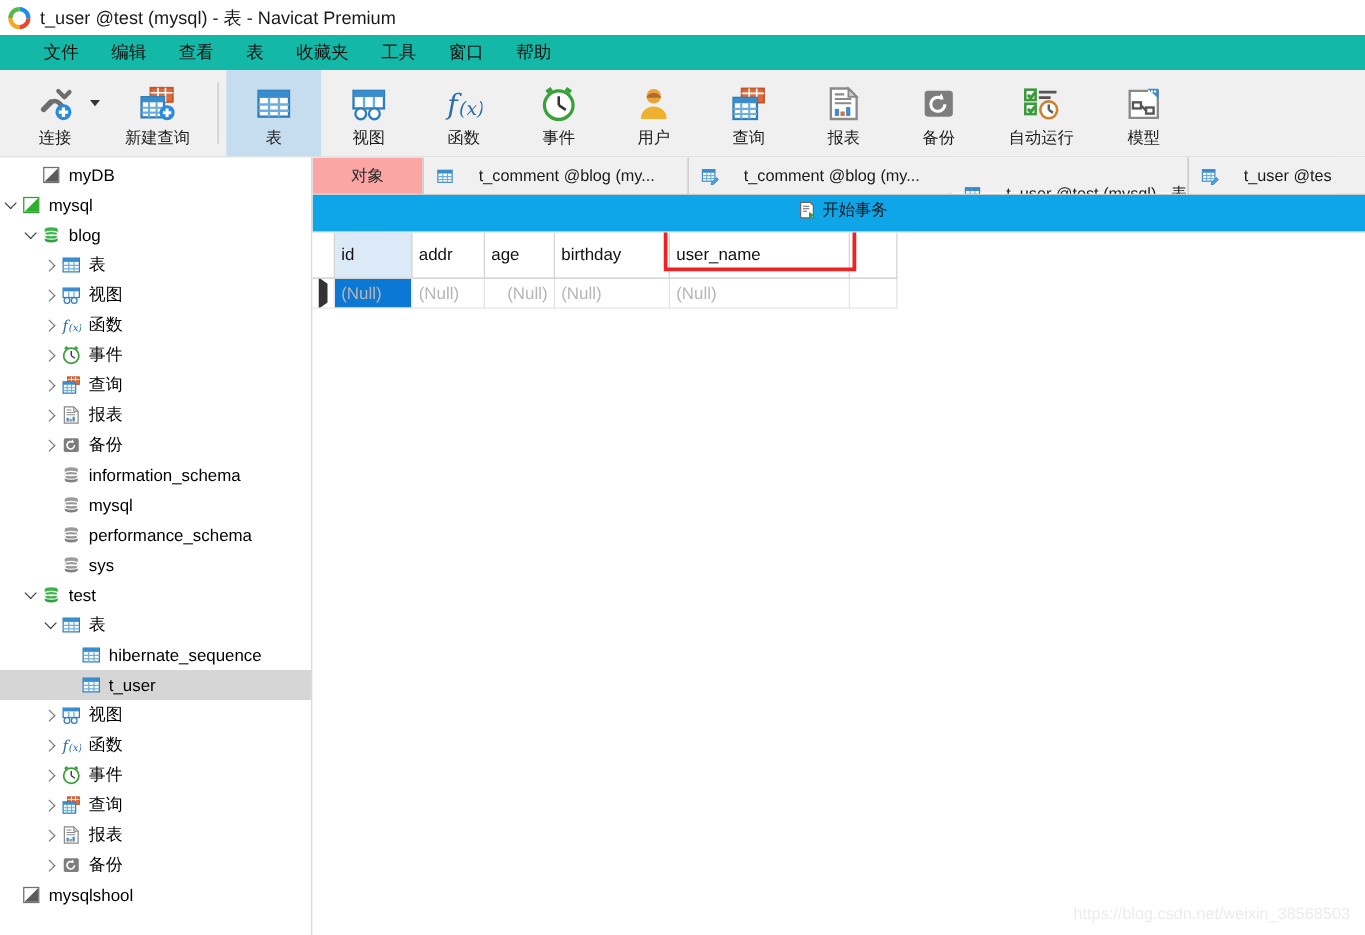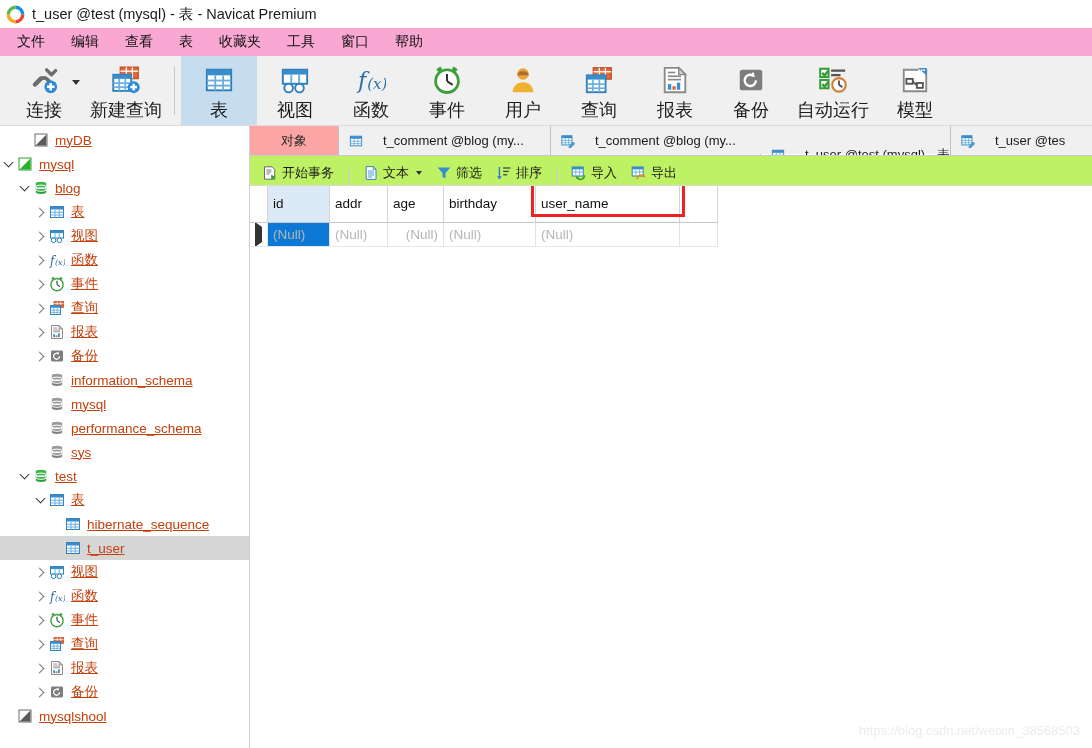"文件" #menubar { background: #f9a8d4 -> #14b8a6; padding-left: 4px -> 22px }
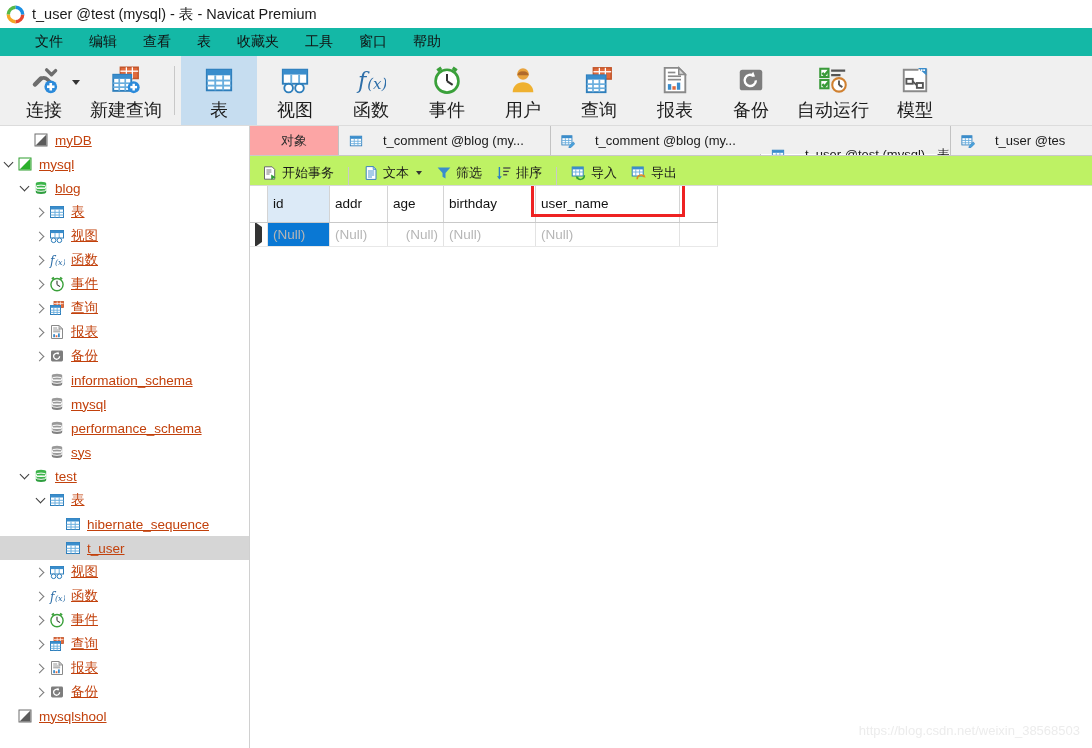"连接" .tb-label { font-size: 18px -> 13px }
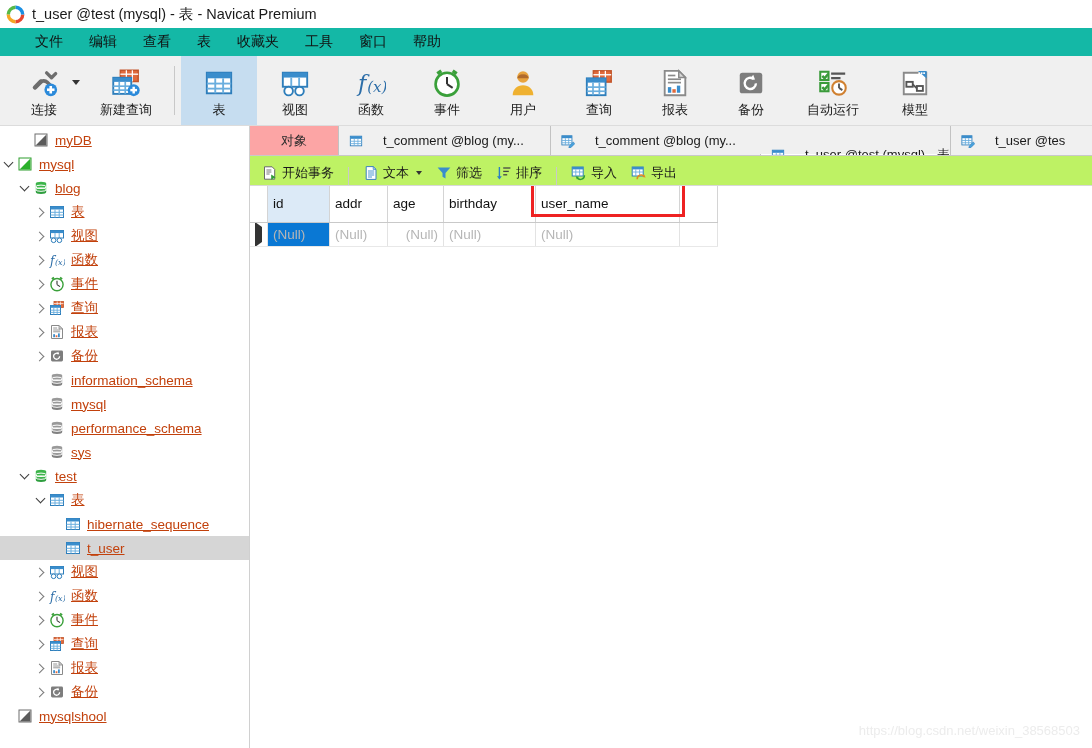"myDB" .tree-row { color: #c2410c -> #000000; text-decoration: underline -> none }
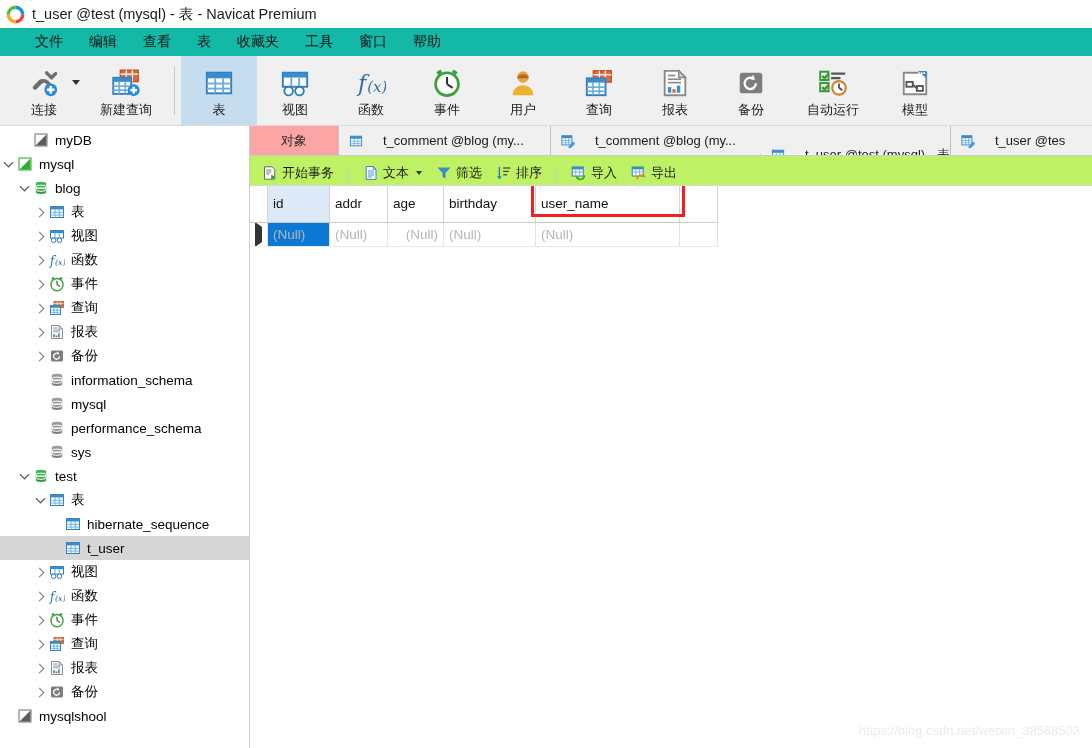"开始事务" #actionbar { align-items: flex-end -> center; background: #bef264 -> #0ea5e9; flex-direction: none -> column }
